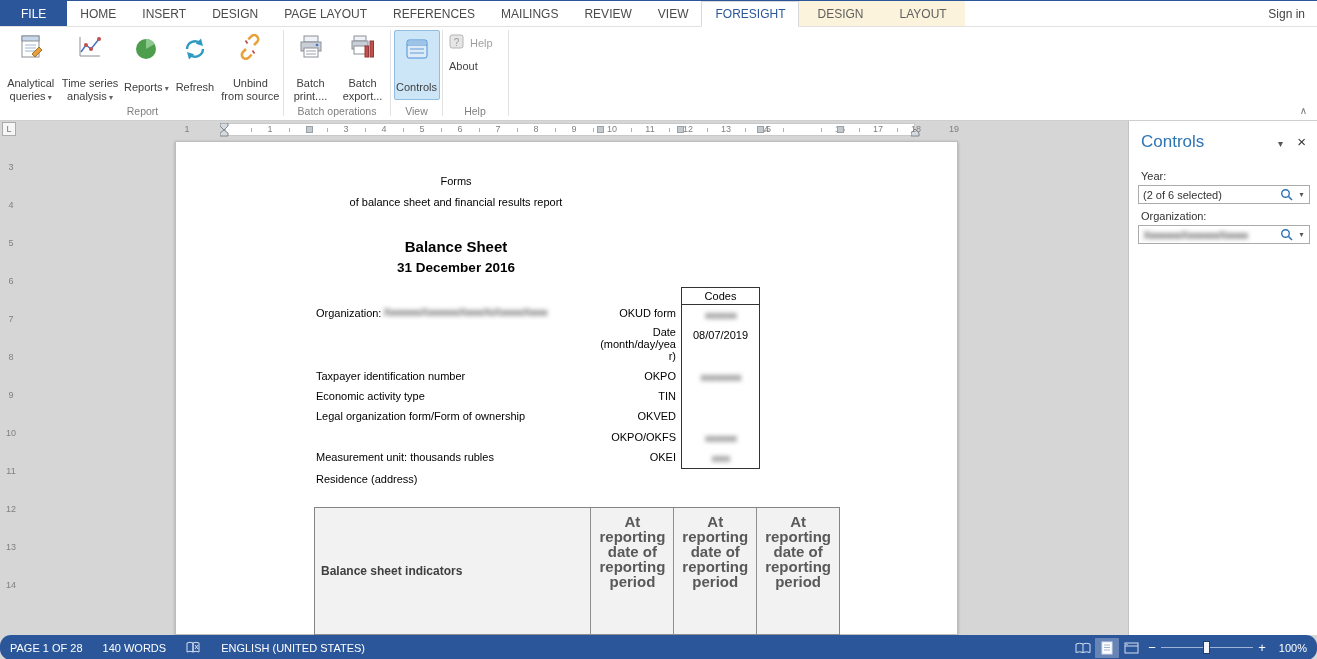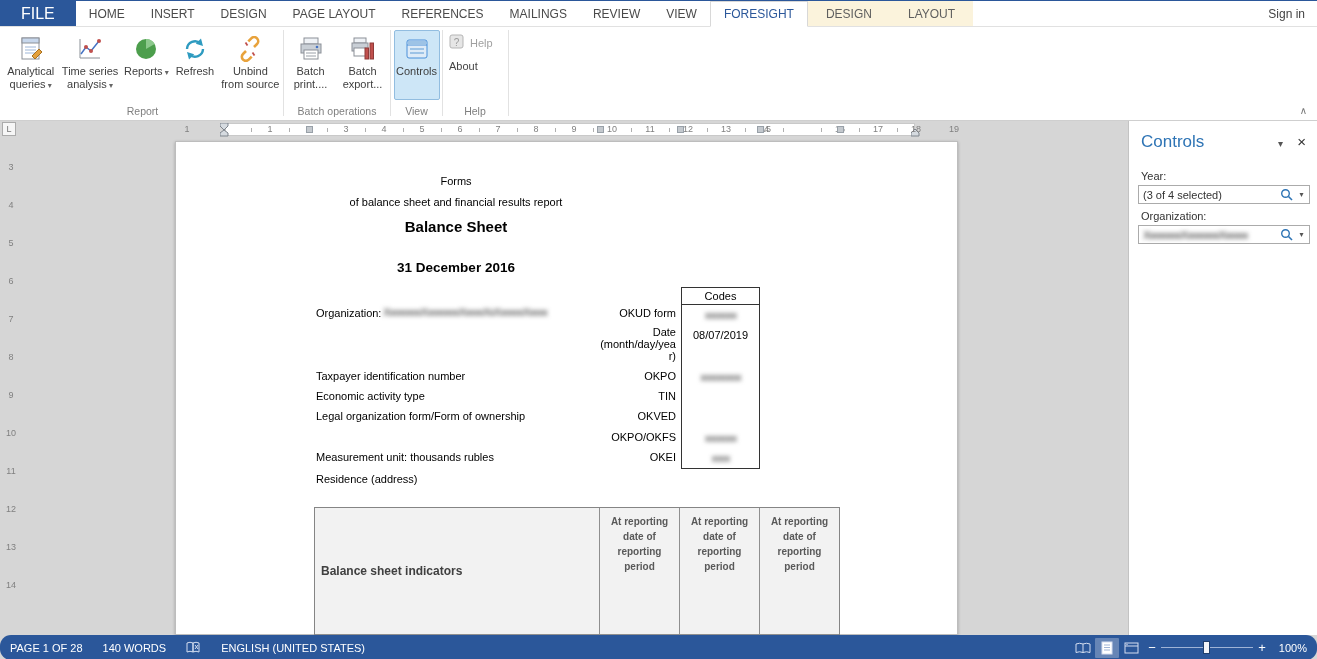"FILE" .file-tab { font-size: 16px -> 12px }
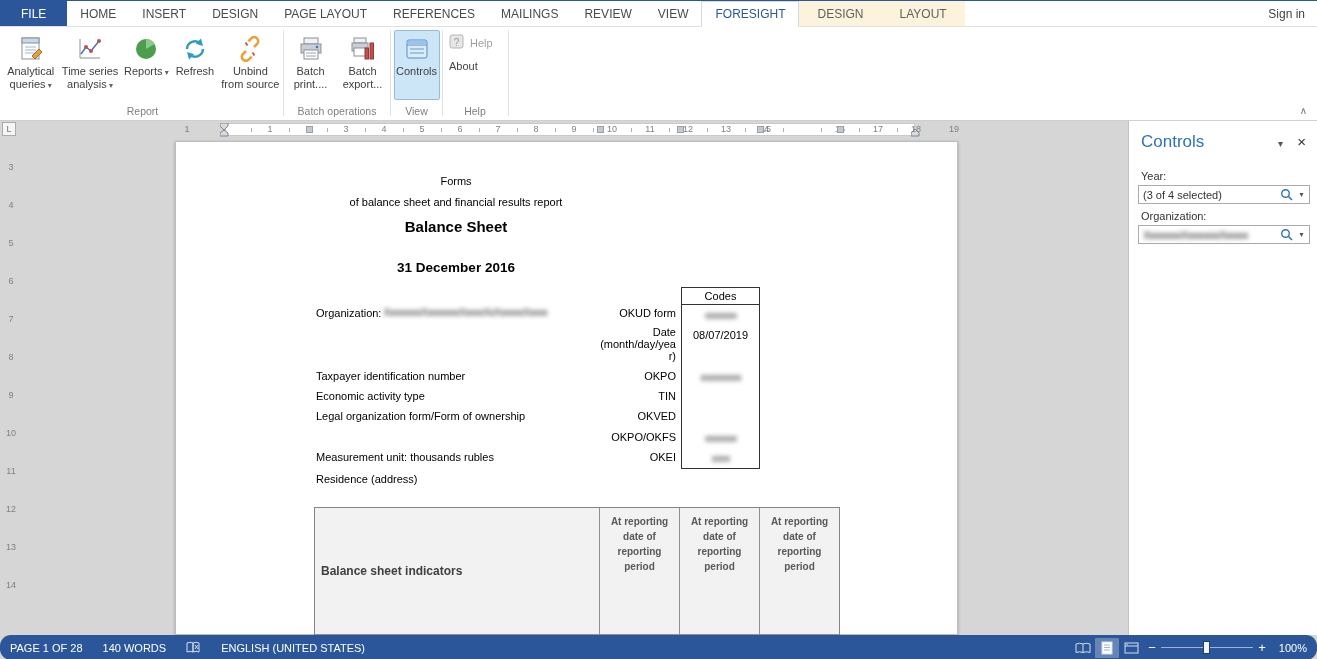"Analytical queries" .blbl { margin-top: 1px -> 17px }
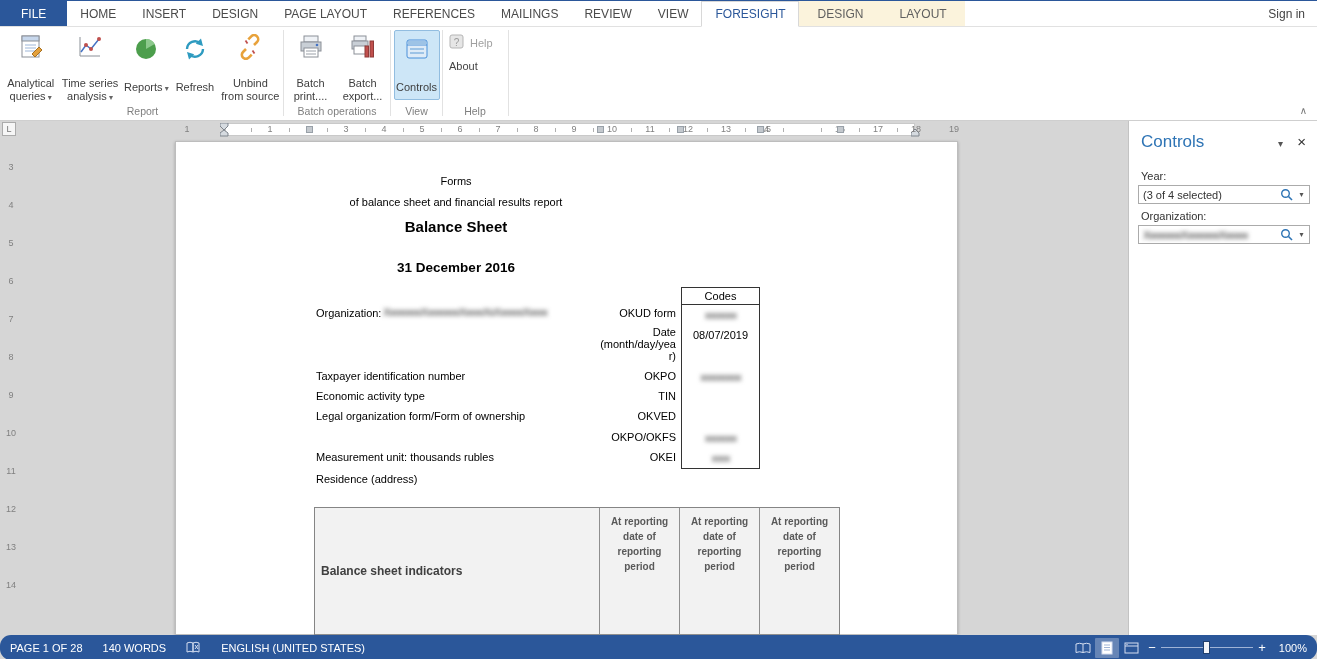"(3 of 4 selected)" span.combo-text { text: 3 of 4 -> 2 of 6 }
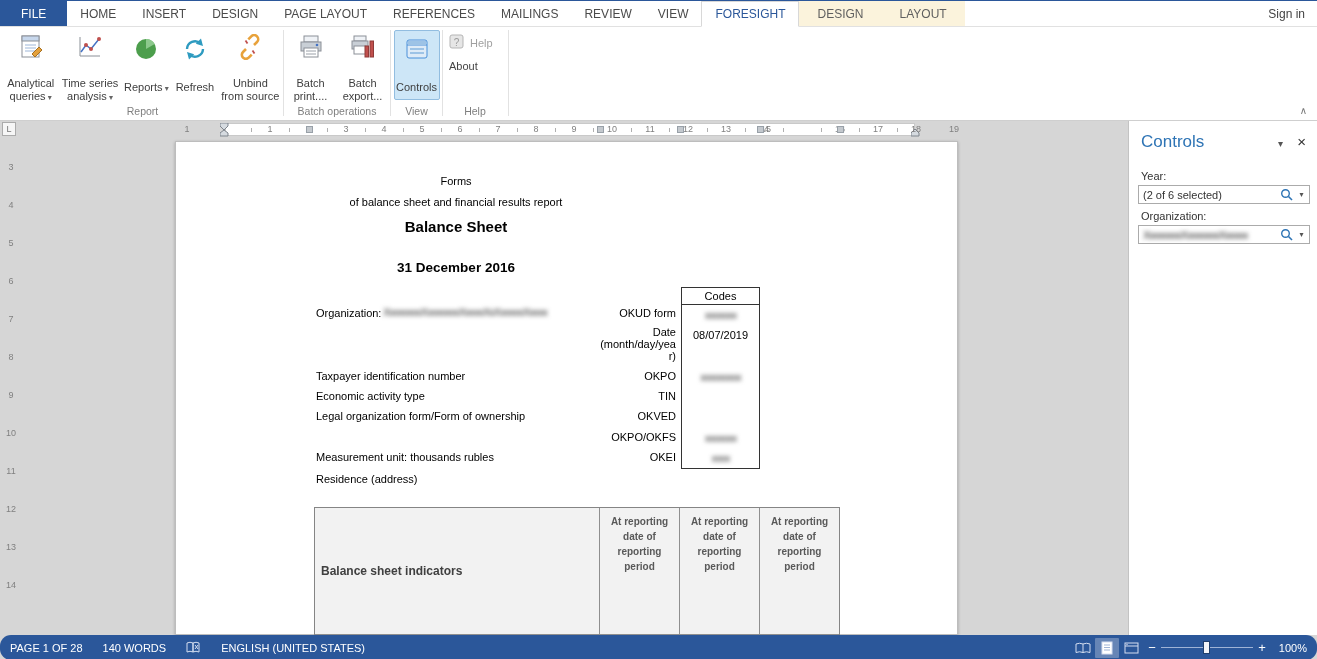"Balance Sheet" div.centerblock { top: 76px -> 96px }
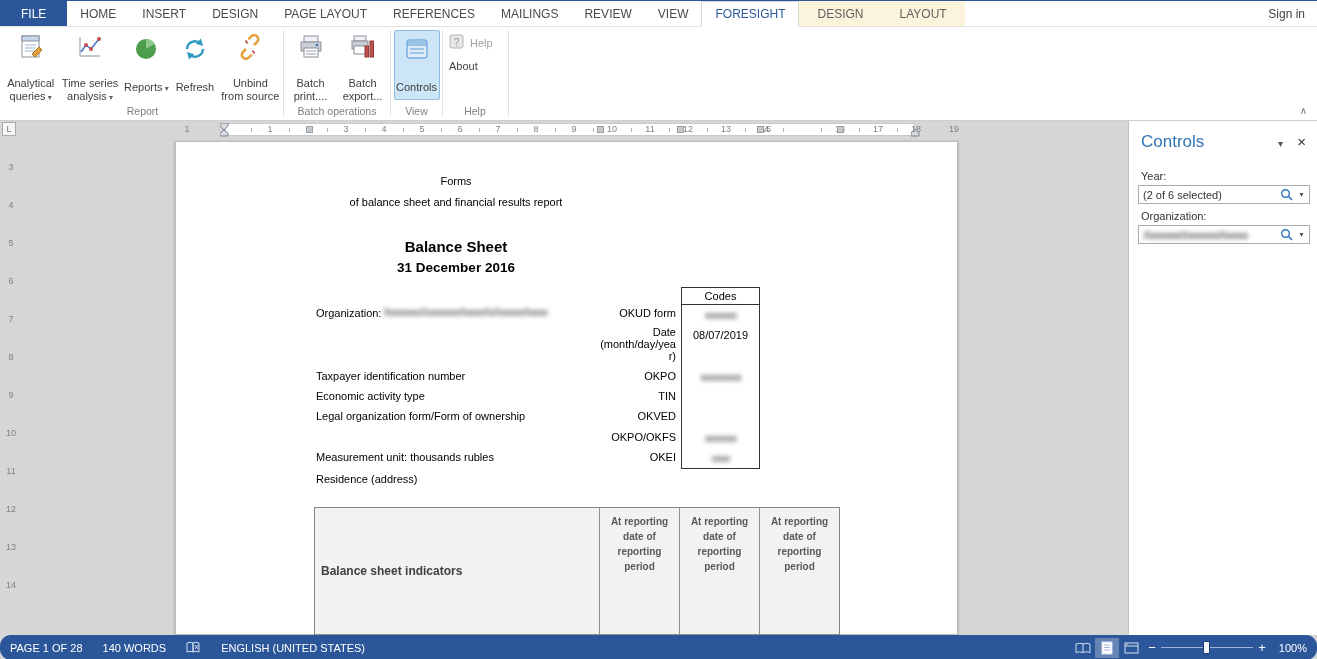"At reporting date of reporting" .bt-subs .c { font-size: 10px -> 15px }
